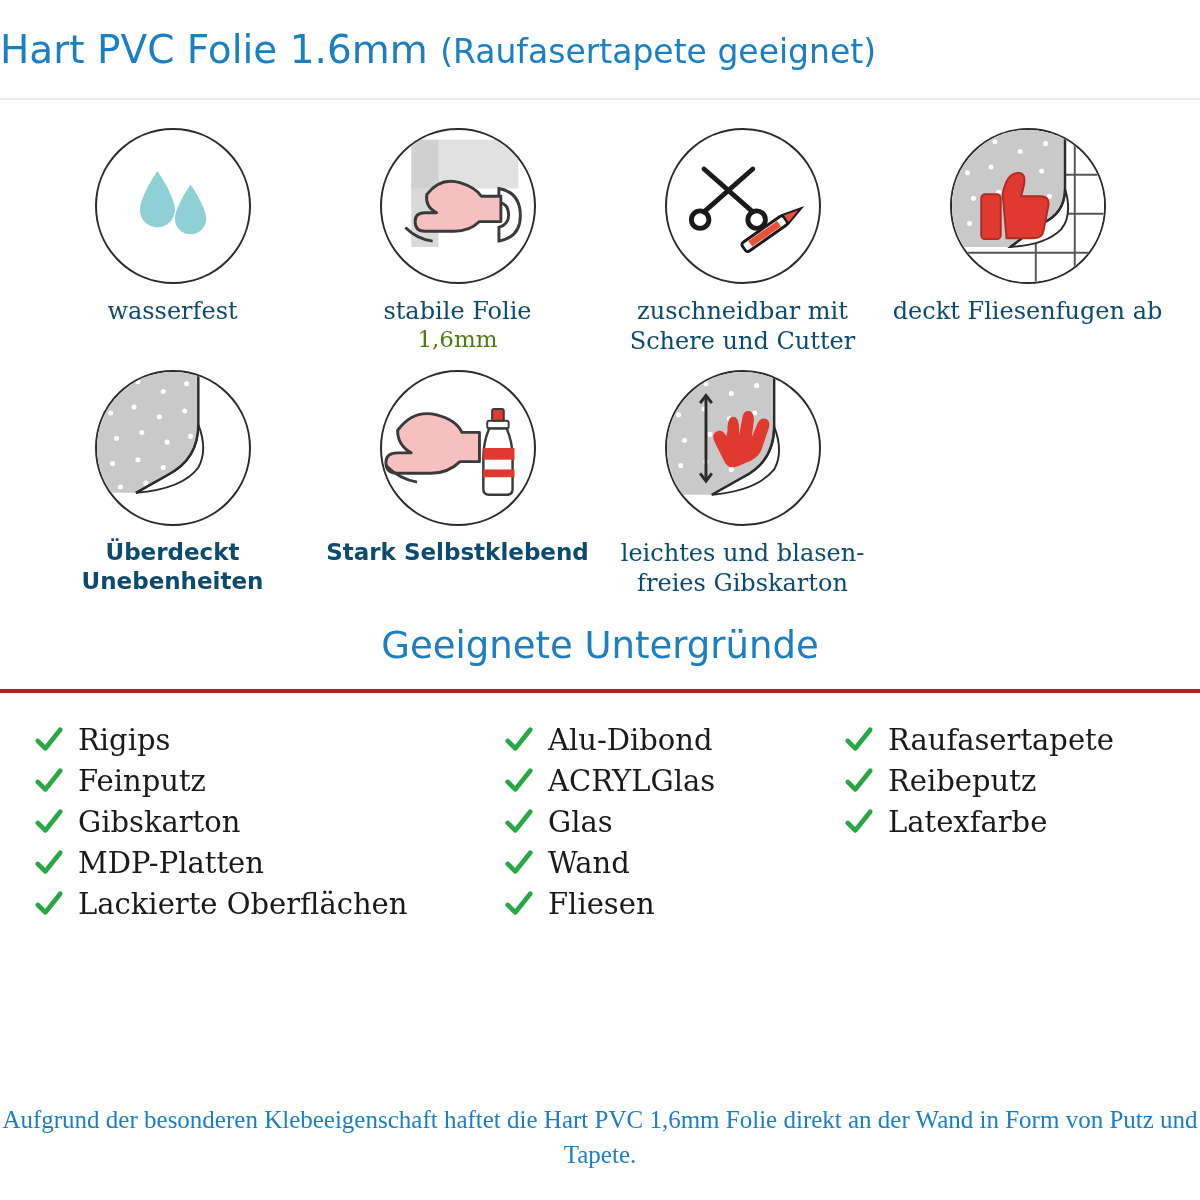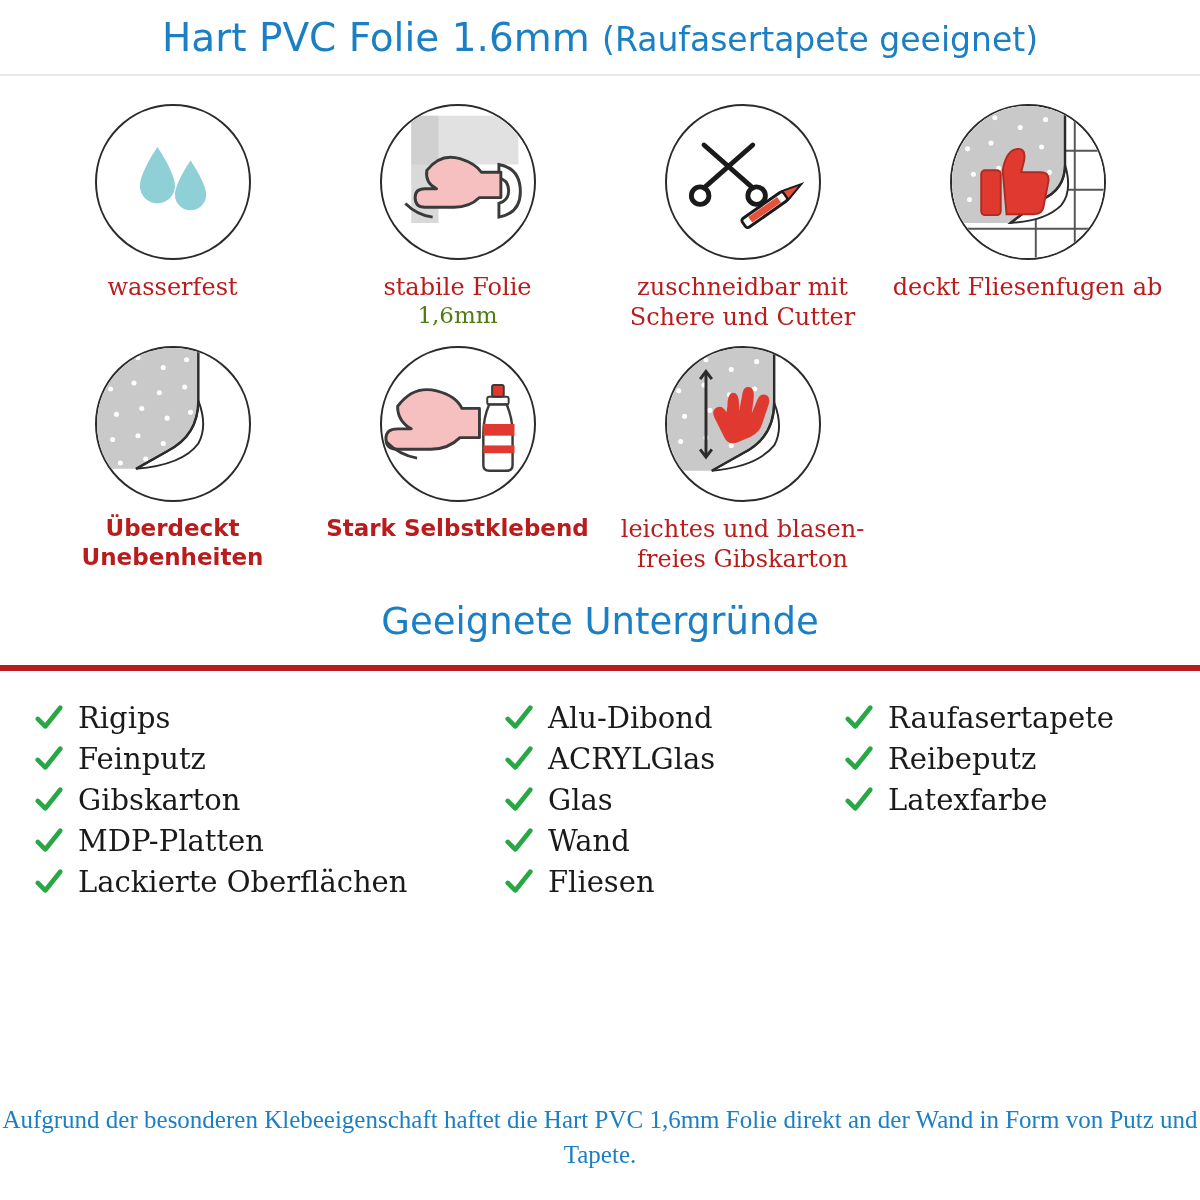"Hart PVC Folie 1.6mm (Raufasertapete" .header { height: 76px -> 100px; justify-content: center -> none }
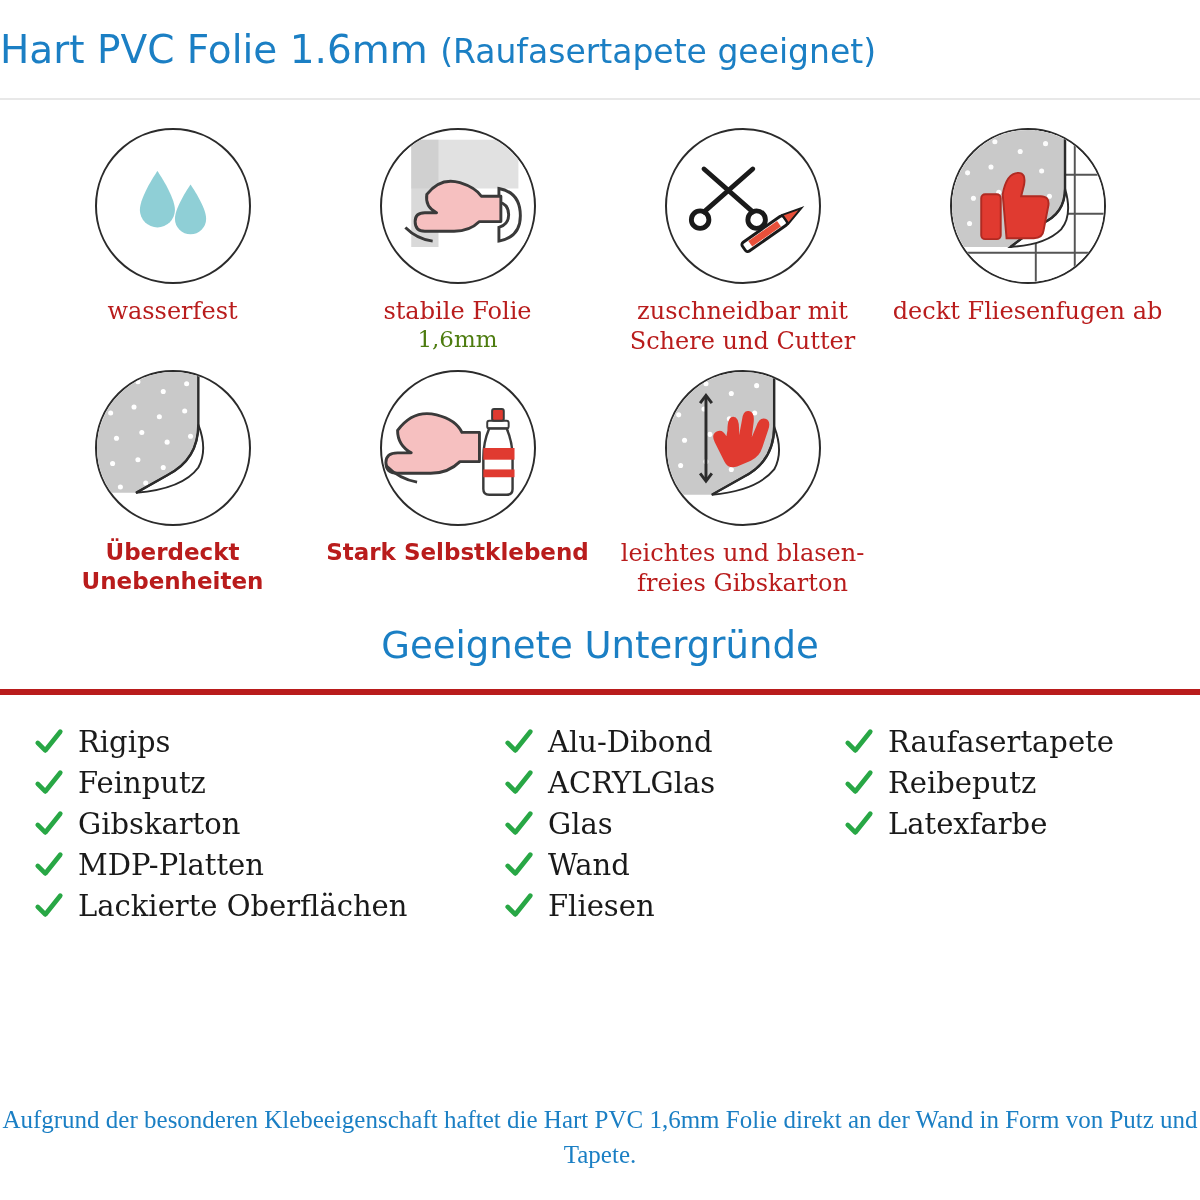"wasserfest" .feature-label { color: #b91c1c -> #0c4a6e }
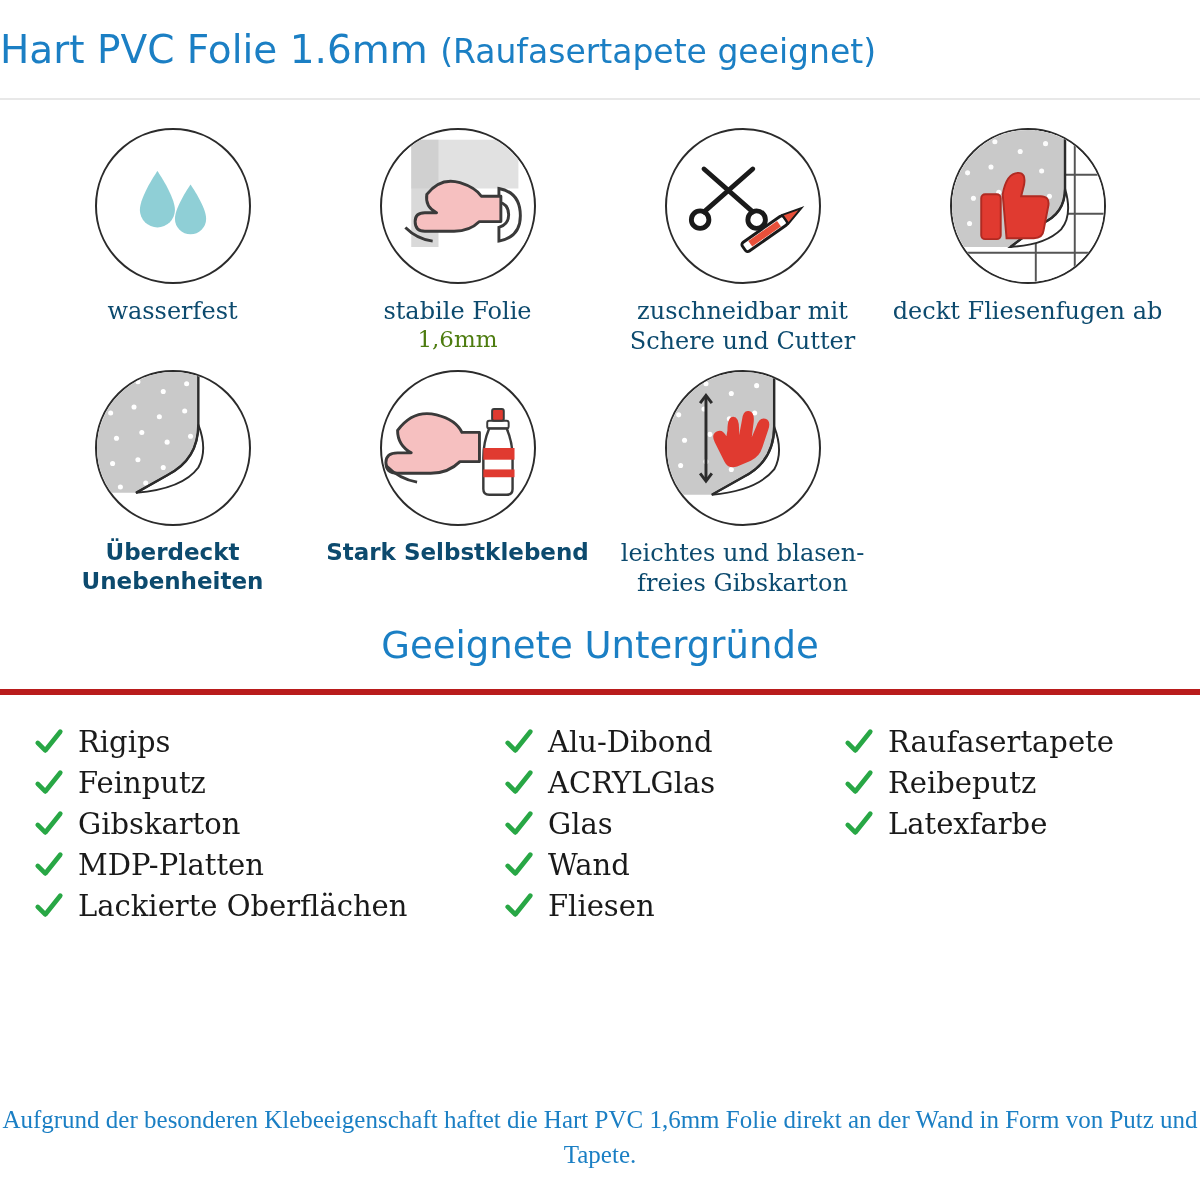"Geeignete Untergründe" .subhead { border-bottom: 6px solid #b91c1c -> 4px solid #b91c1c }
